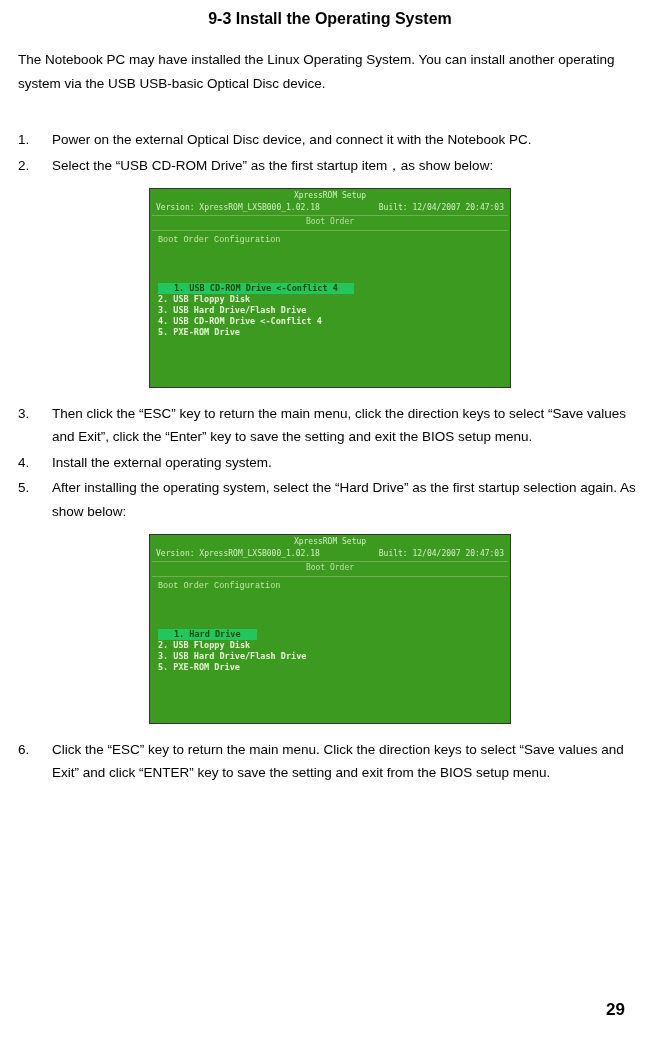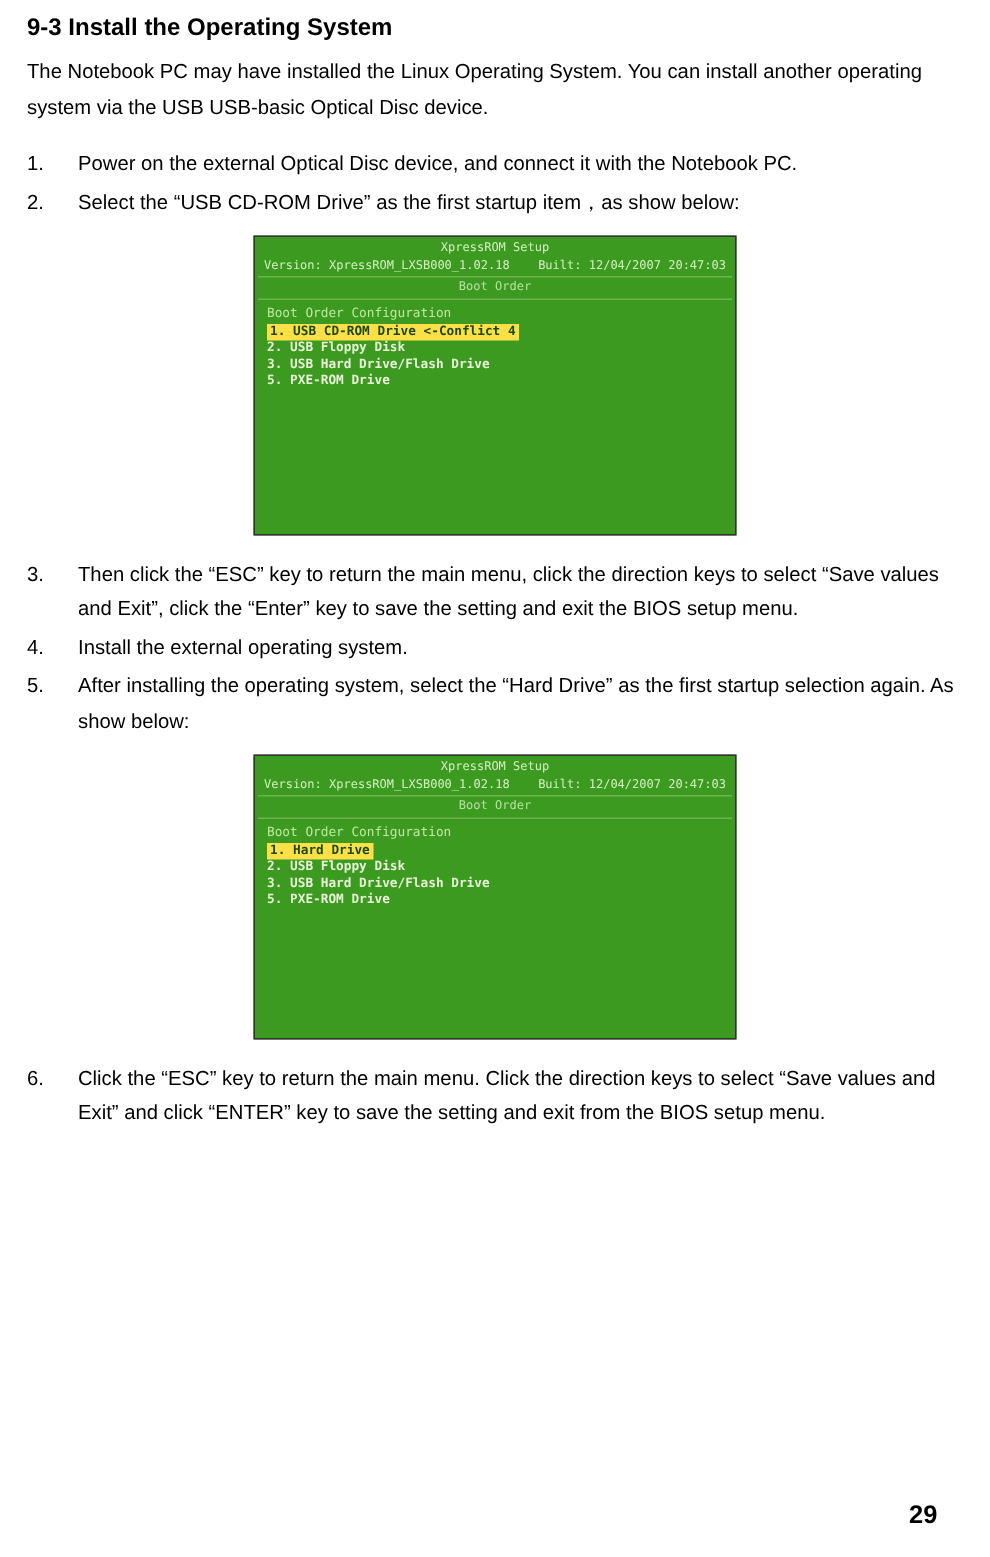"9-3 Install the Operating System" .heading { margin-bottom: 8px -> 20px; text-align: none -> center }
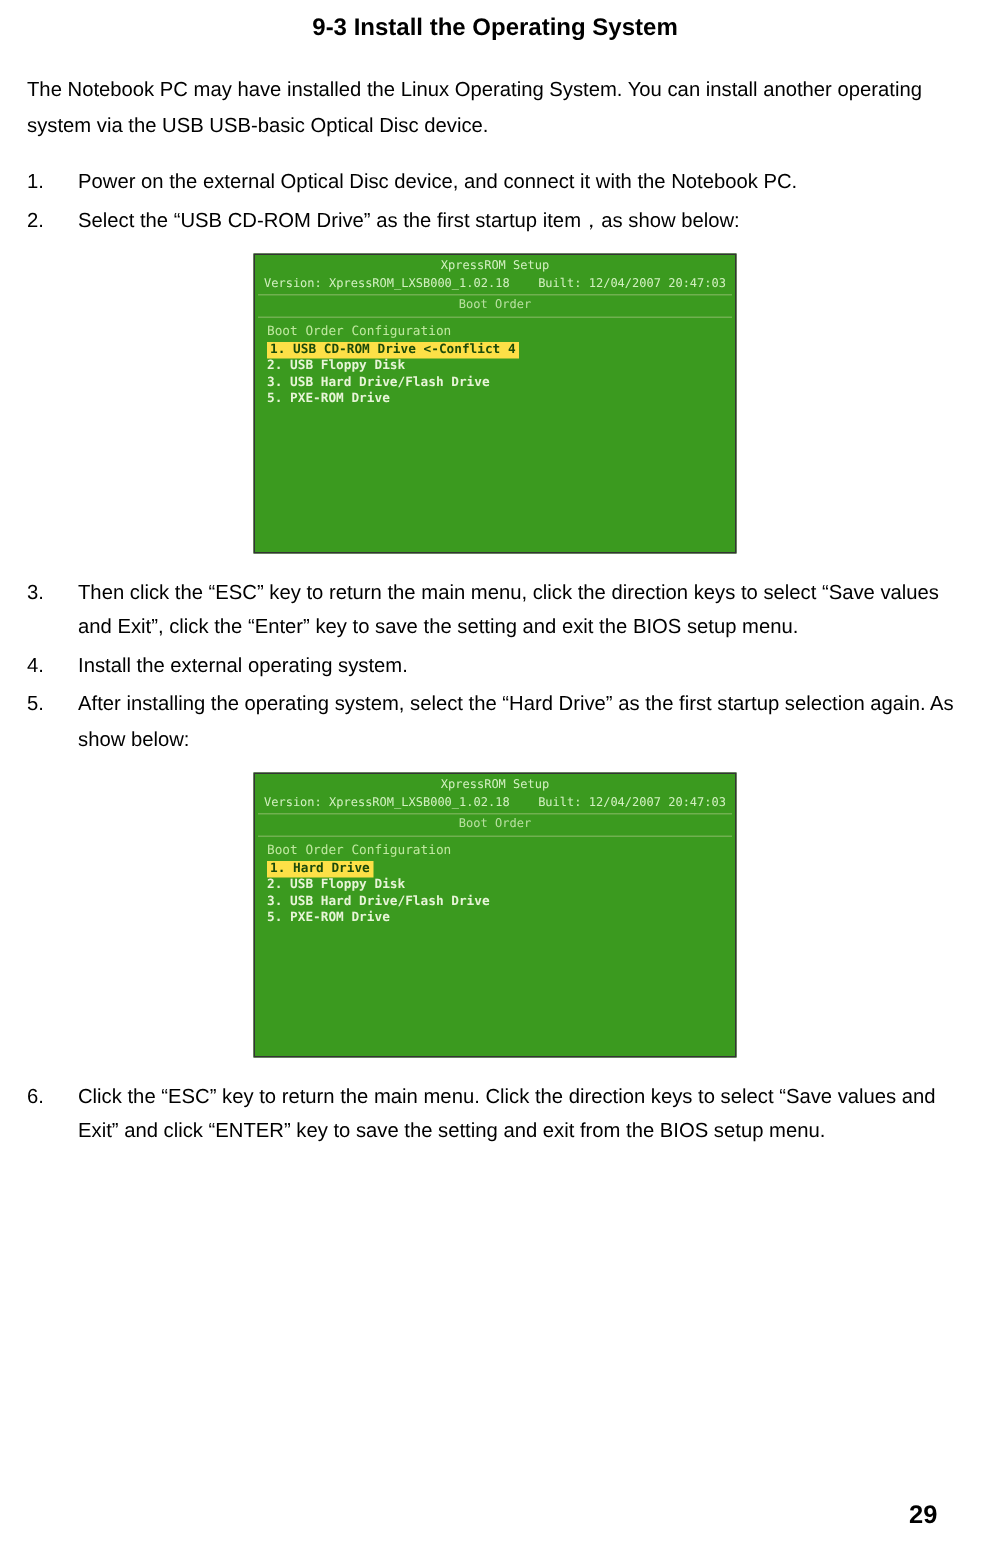"The Notebook PC may have" .intro { margin-bottom: 14px -> 33px }
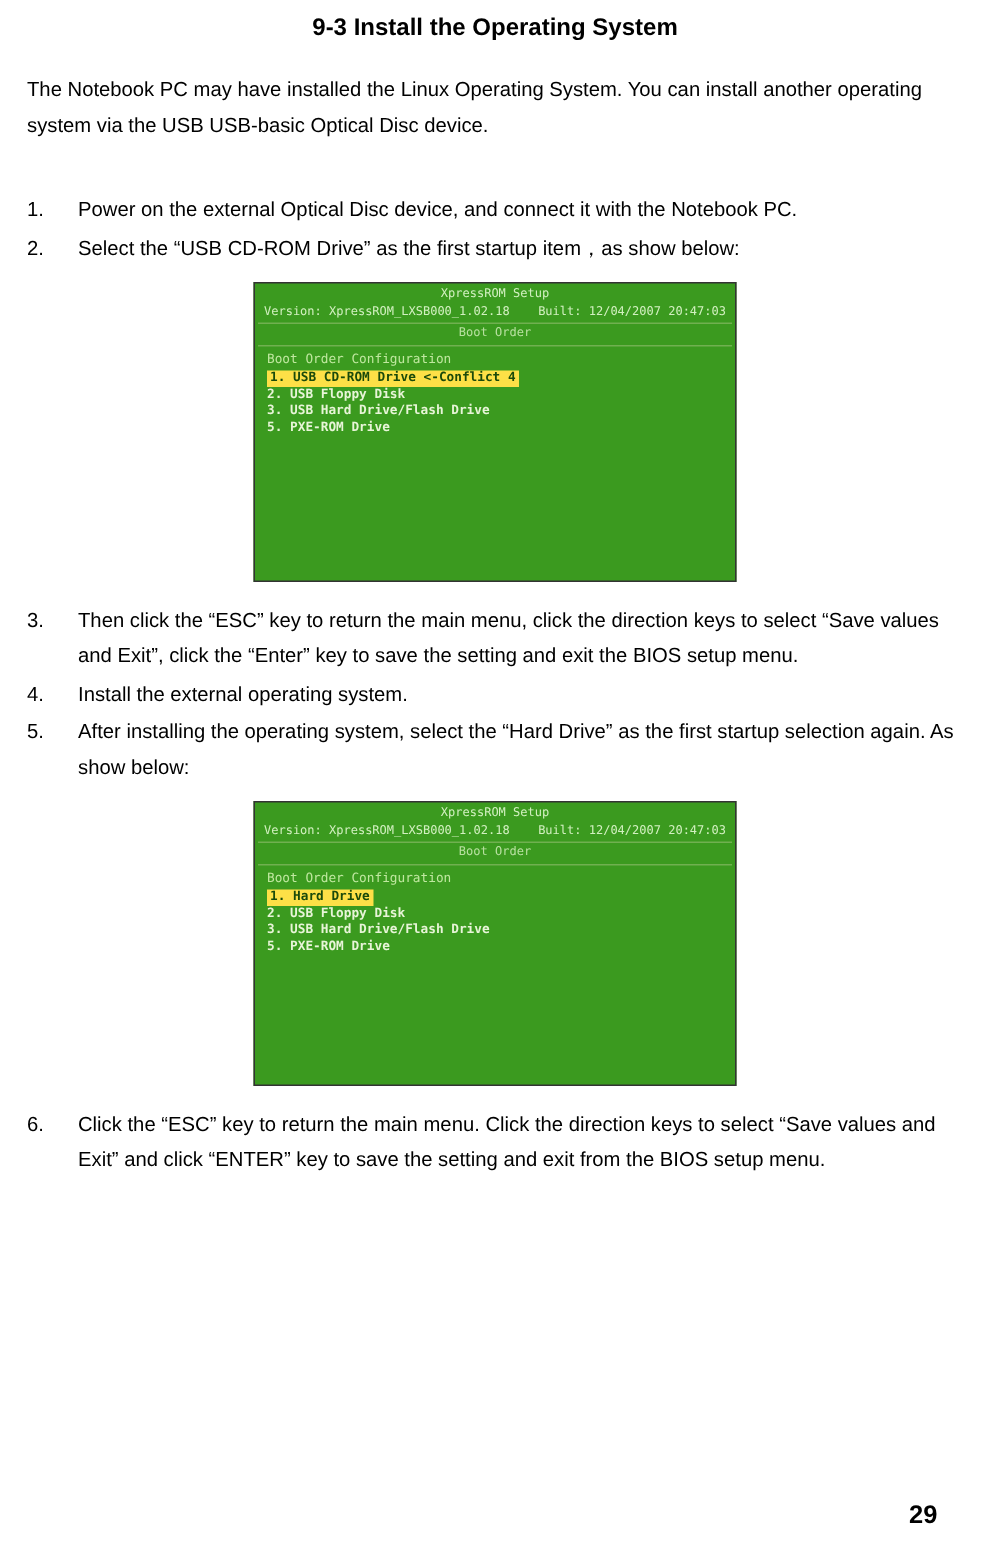"XpressROM Setup" .bios-box { width: 322px -> 362px }
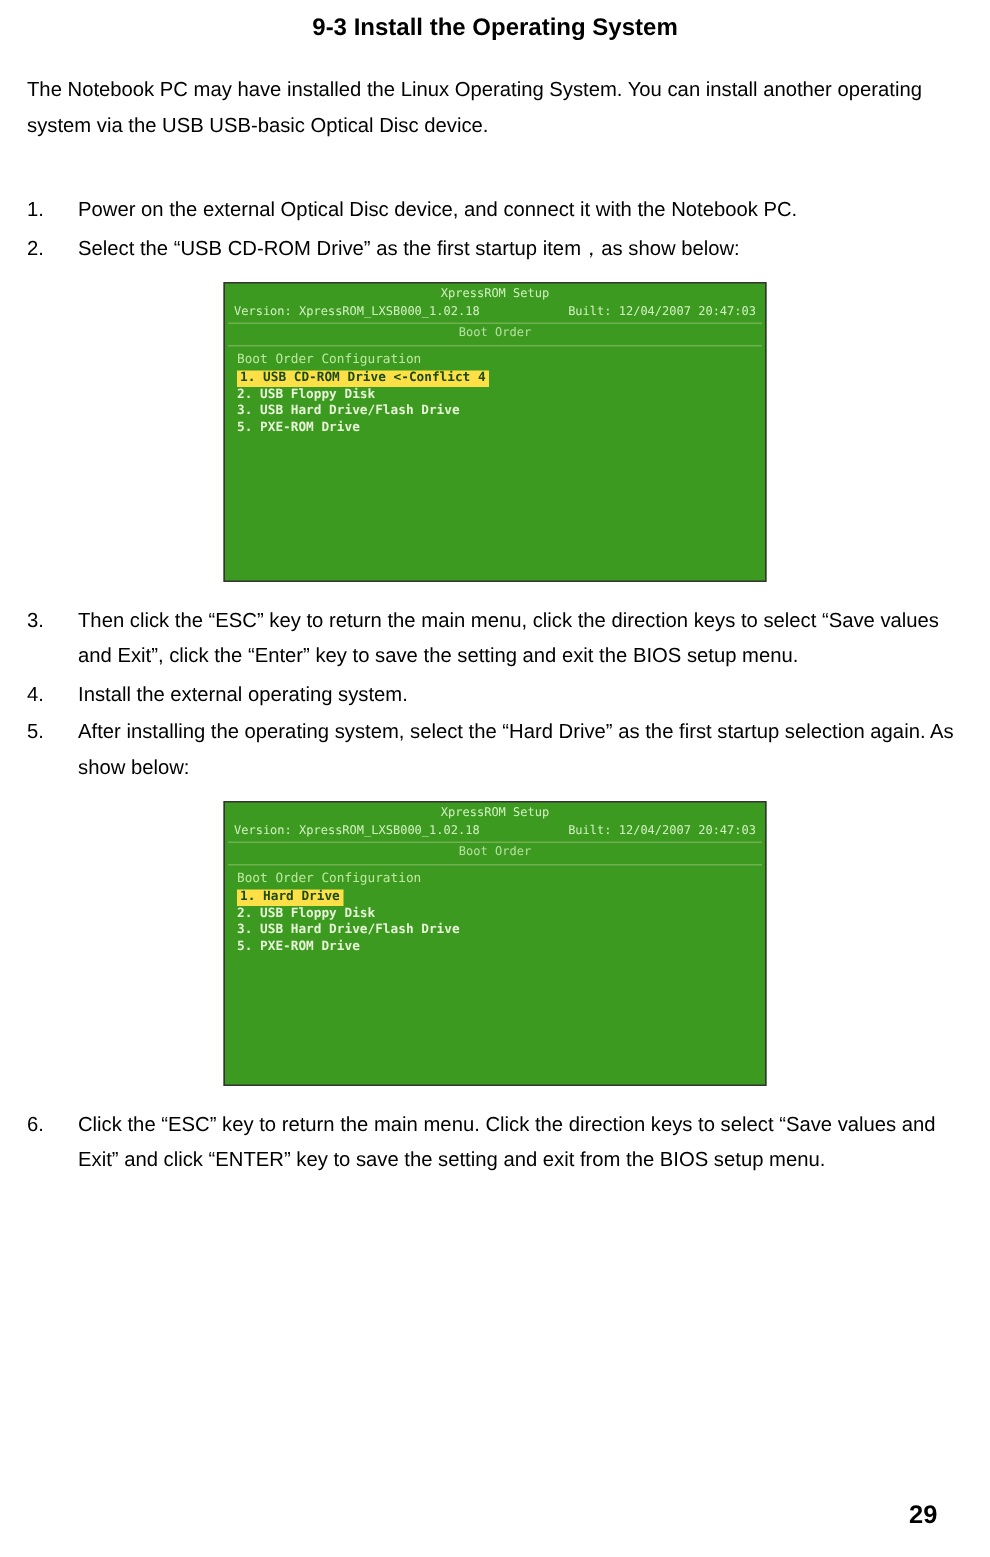"Boot Order Configuration" .bios-config-label { font-family: none -> Liberation Mono, monospace }
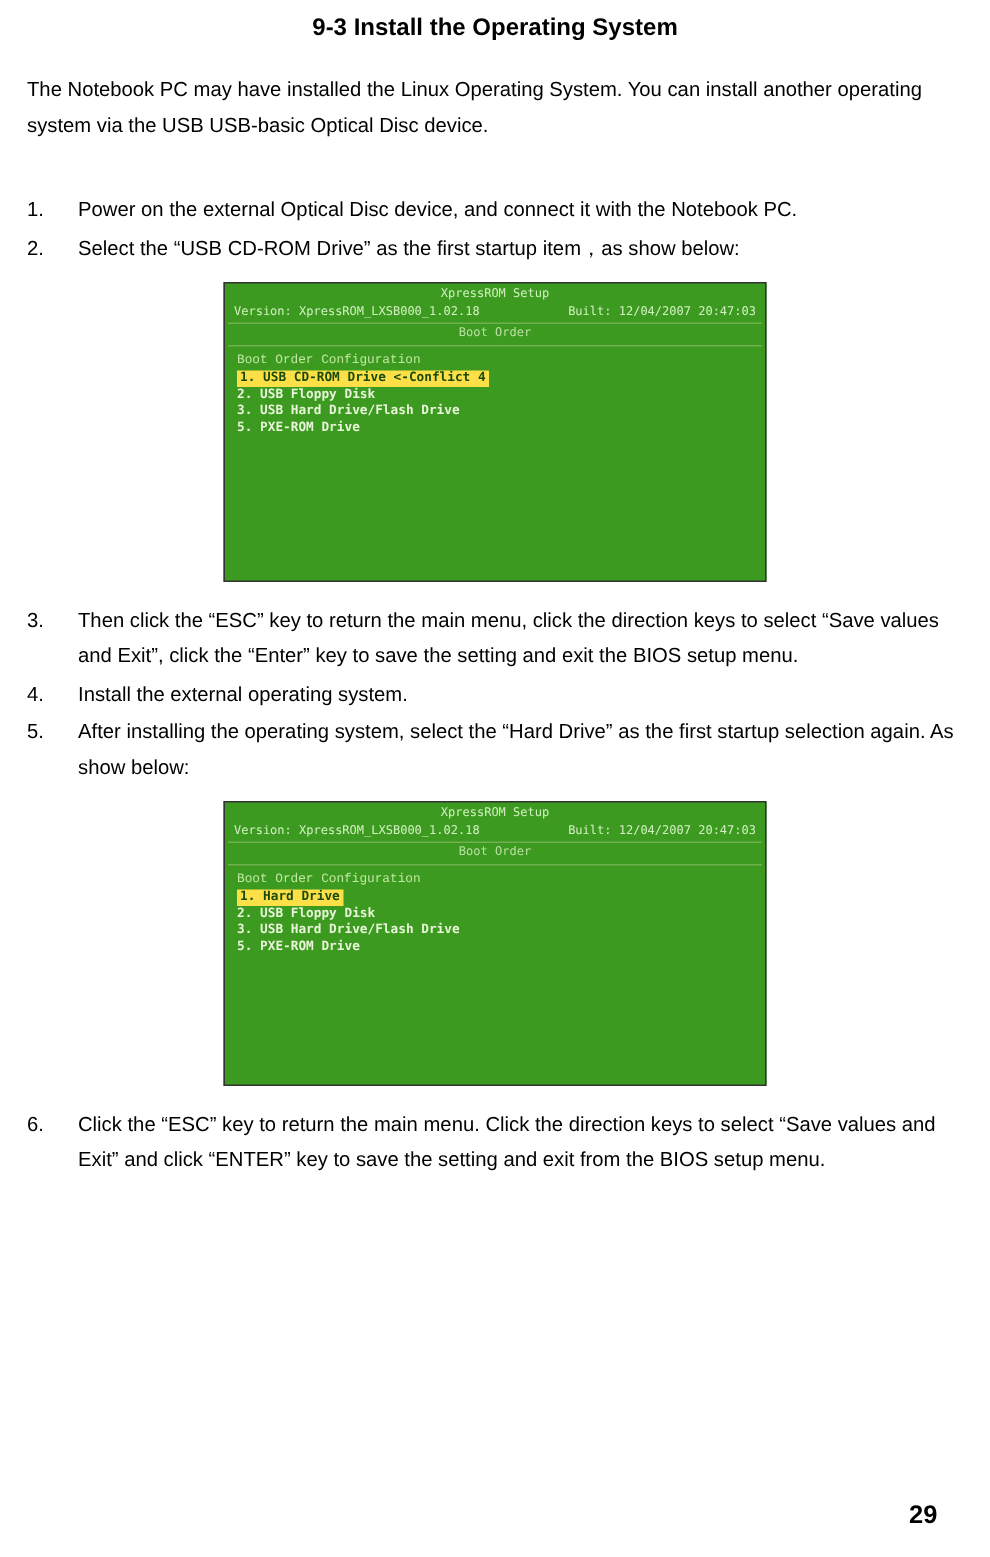"1. USB CD-ROM Drive <-Conflict" .bios-highlight { background: #fde047 -> #22c55e; margin-top: none -> 36px; padding: 0 2px -> 0 16px }
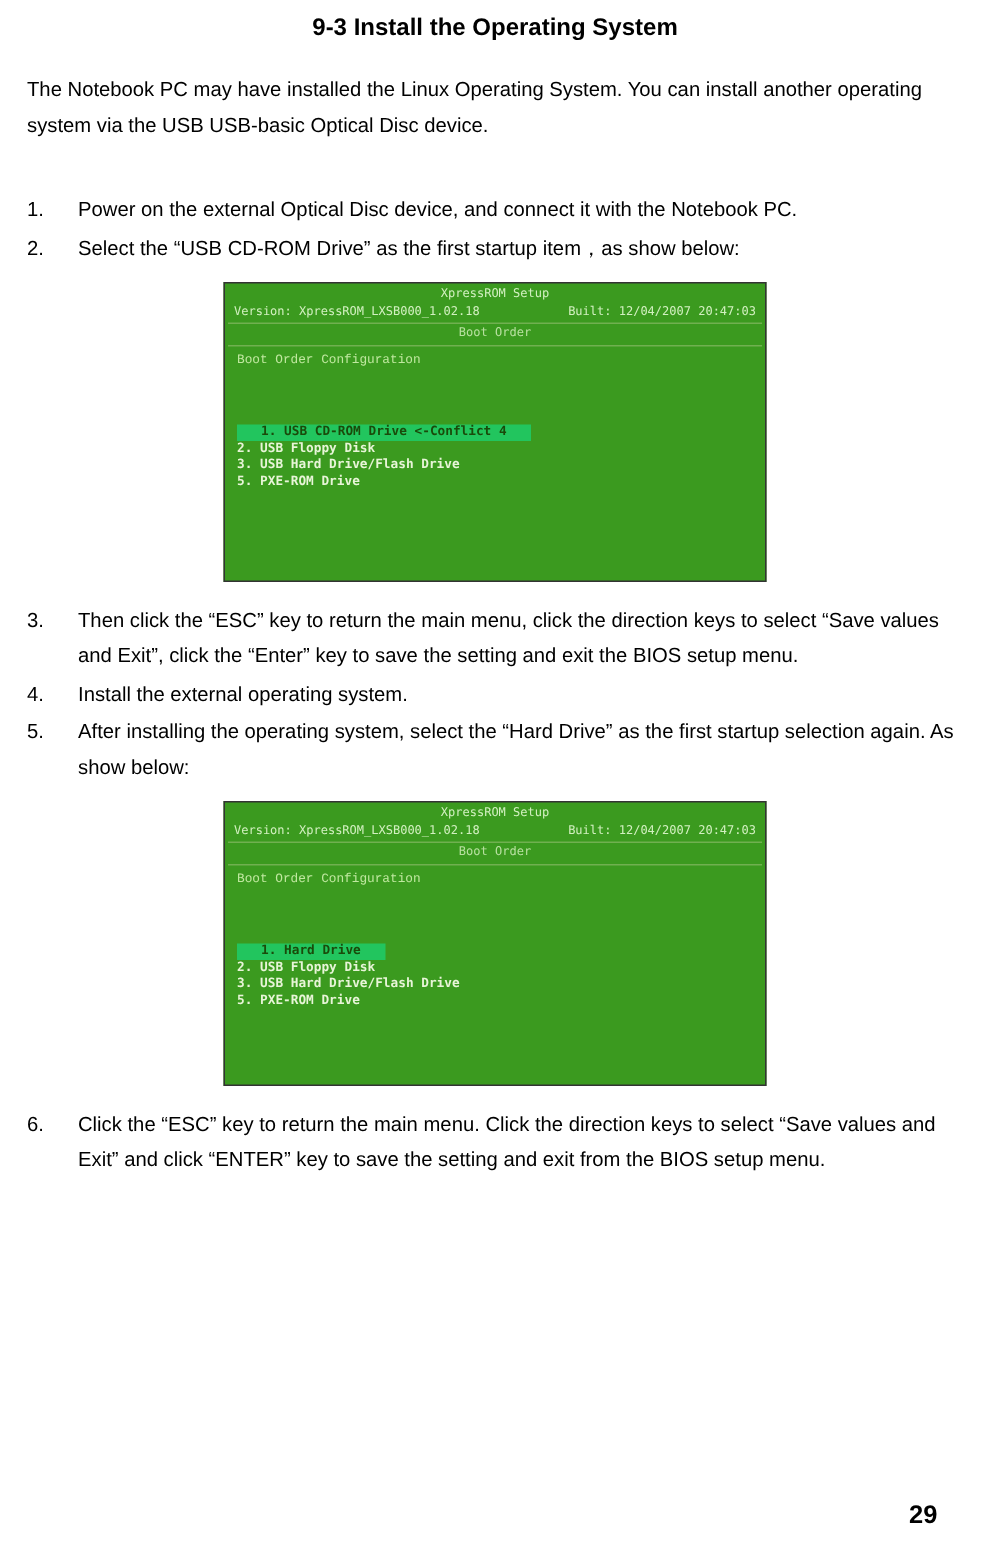"4. USB CD-ROM Drive <-Conflict" div.bios-item { html: none -> <div>4. USB CD-ROM Drive &lt;-Conflict 4</div> }
